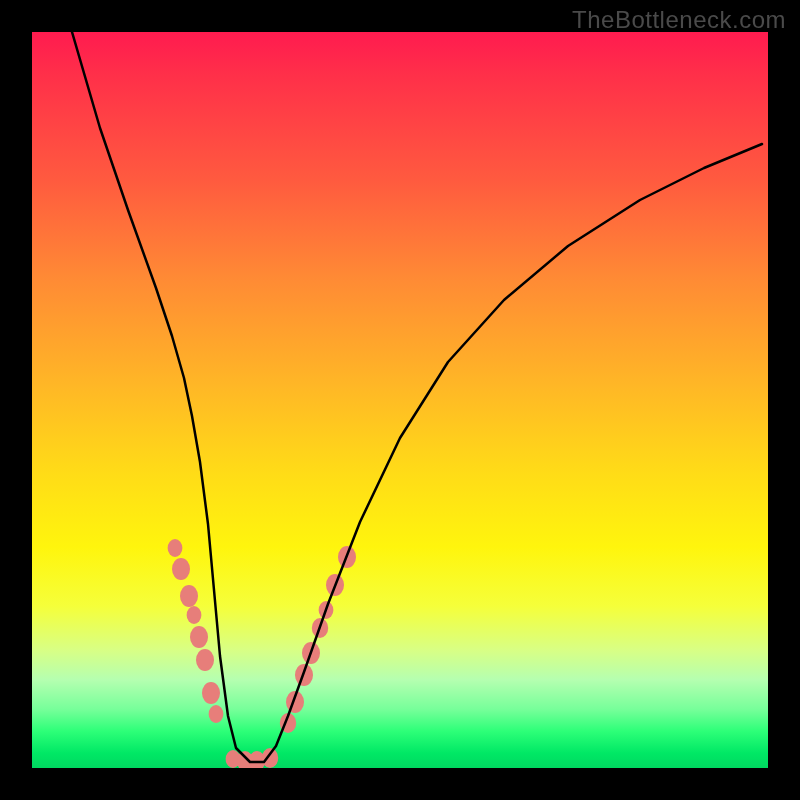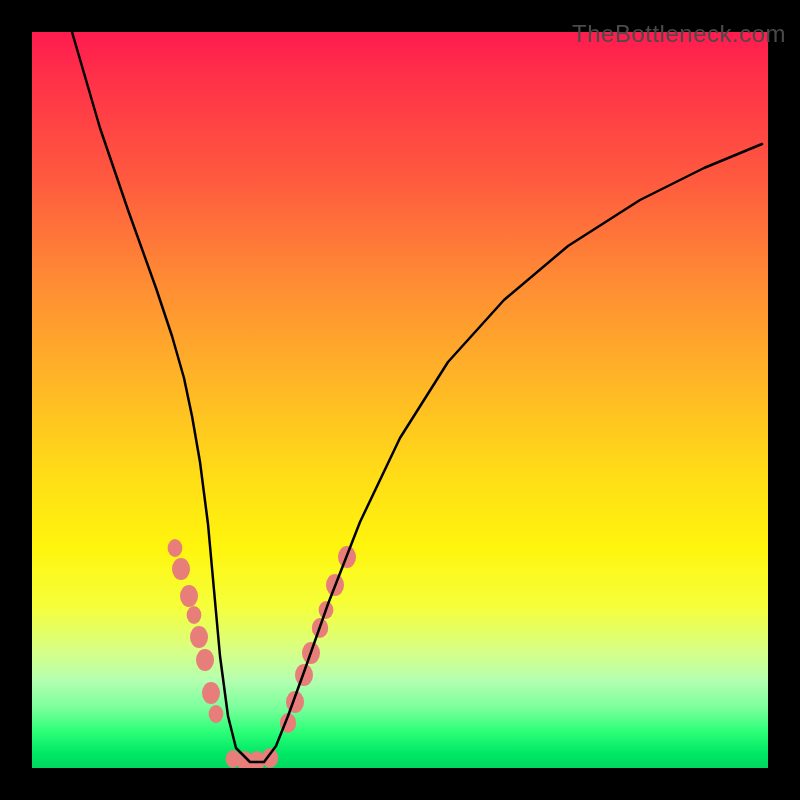"TheBottleneck.com" .watermark { top: 20px -> 6px }
